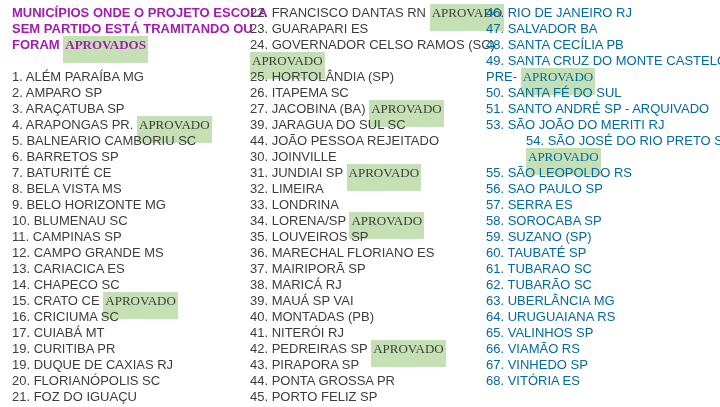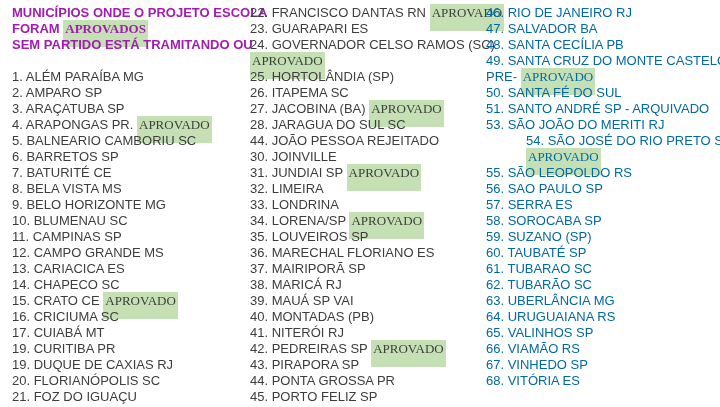"FORAM APROVADOS" div.title-line { order: before "SEM PARTIDO ESTÁ TRAMITANDO OU" -> after "SEM PARTIDO ESTÁ TRAMITANDO OU" }
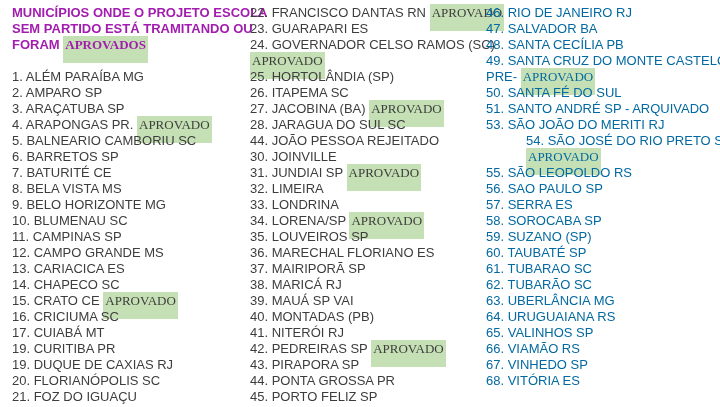"28. JARAGUA DO SUL SC" span { text: 28 -> 39 }
